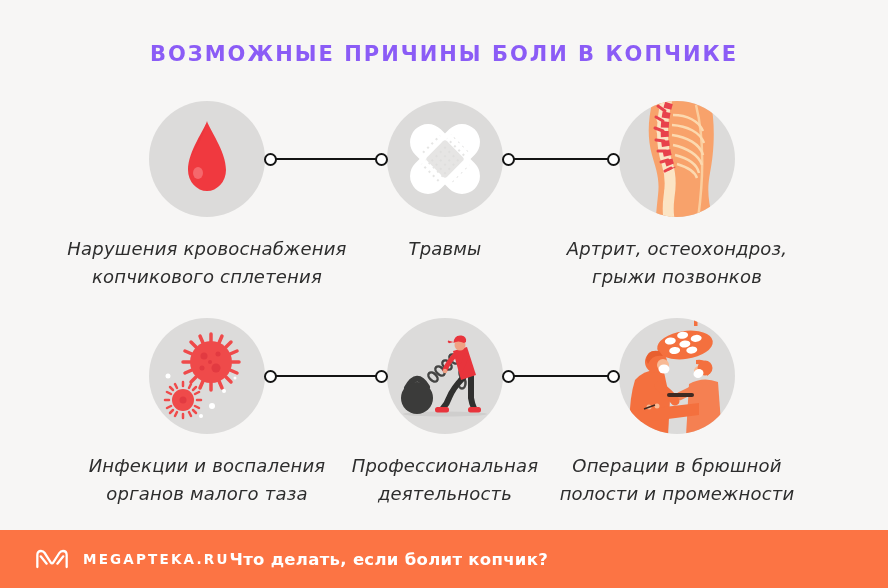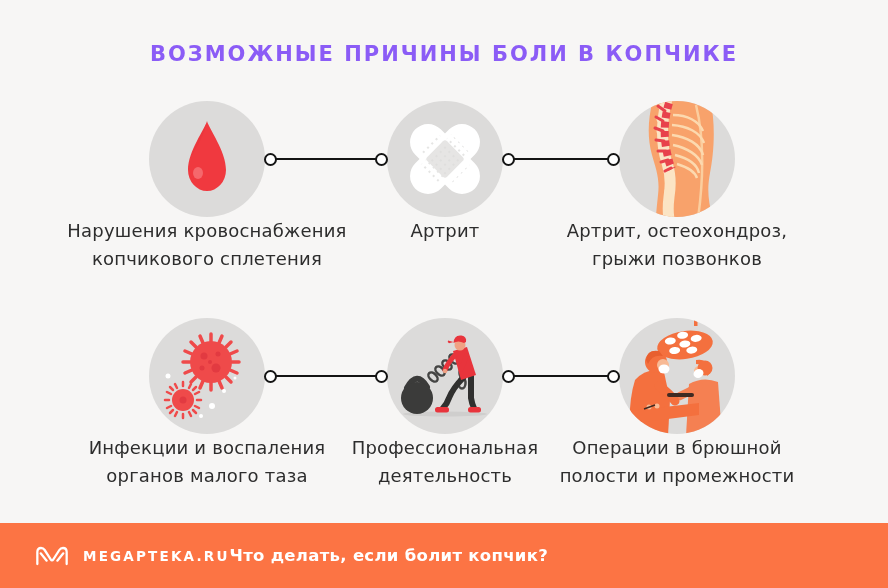"Нарушения кровоснабжения" .caption { font-style: none -> italic; margin-top: none -> 18px }
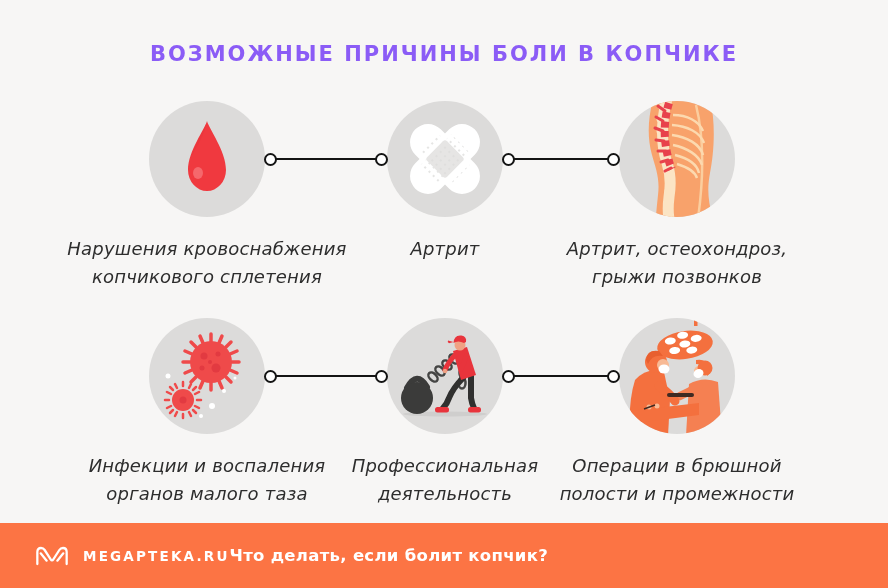"Артрит" div.caption { text: Артрит -> Травмы }
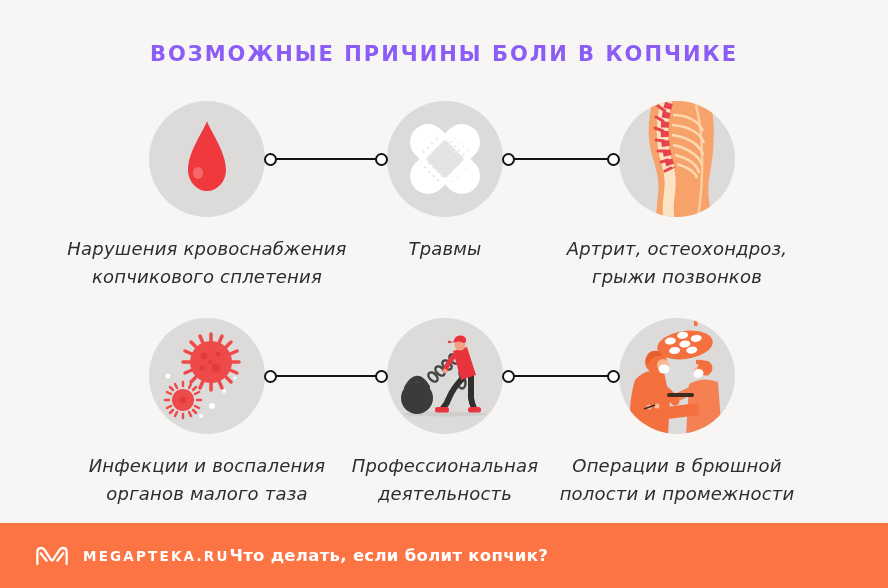"MEGAPTEKA.RU" .footer { height: 65px -> 58px }
